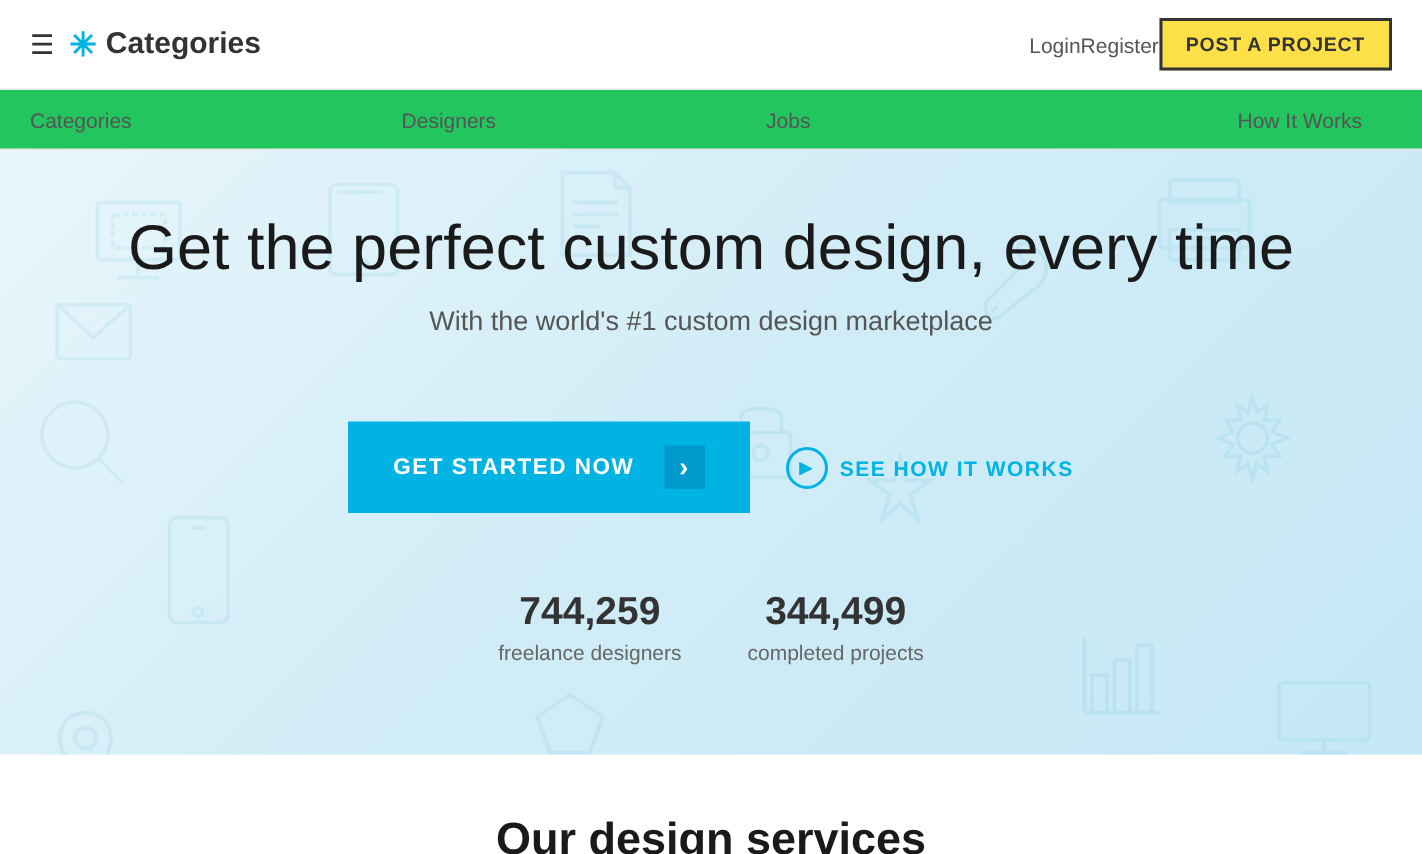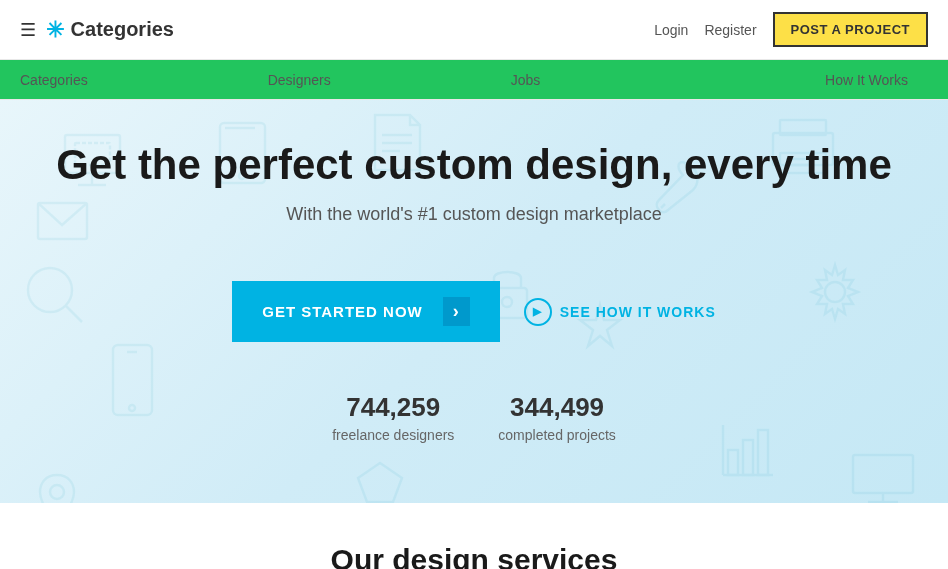"Login" .header-right { gap: 16px -> none }
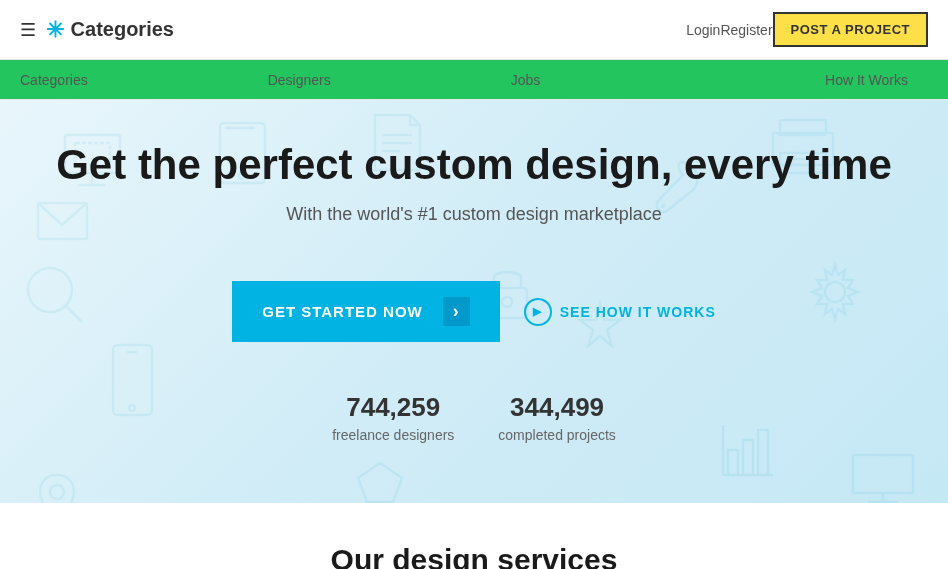"Get the perfect custom design," .hero-title { font-weight: 700 -> 400 }
